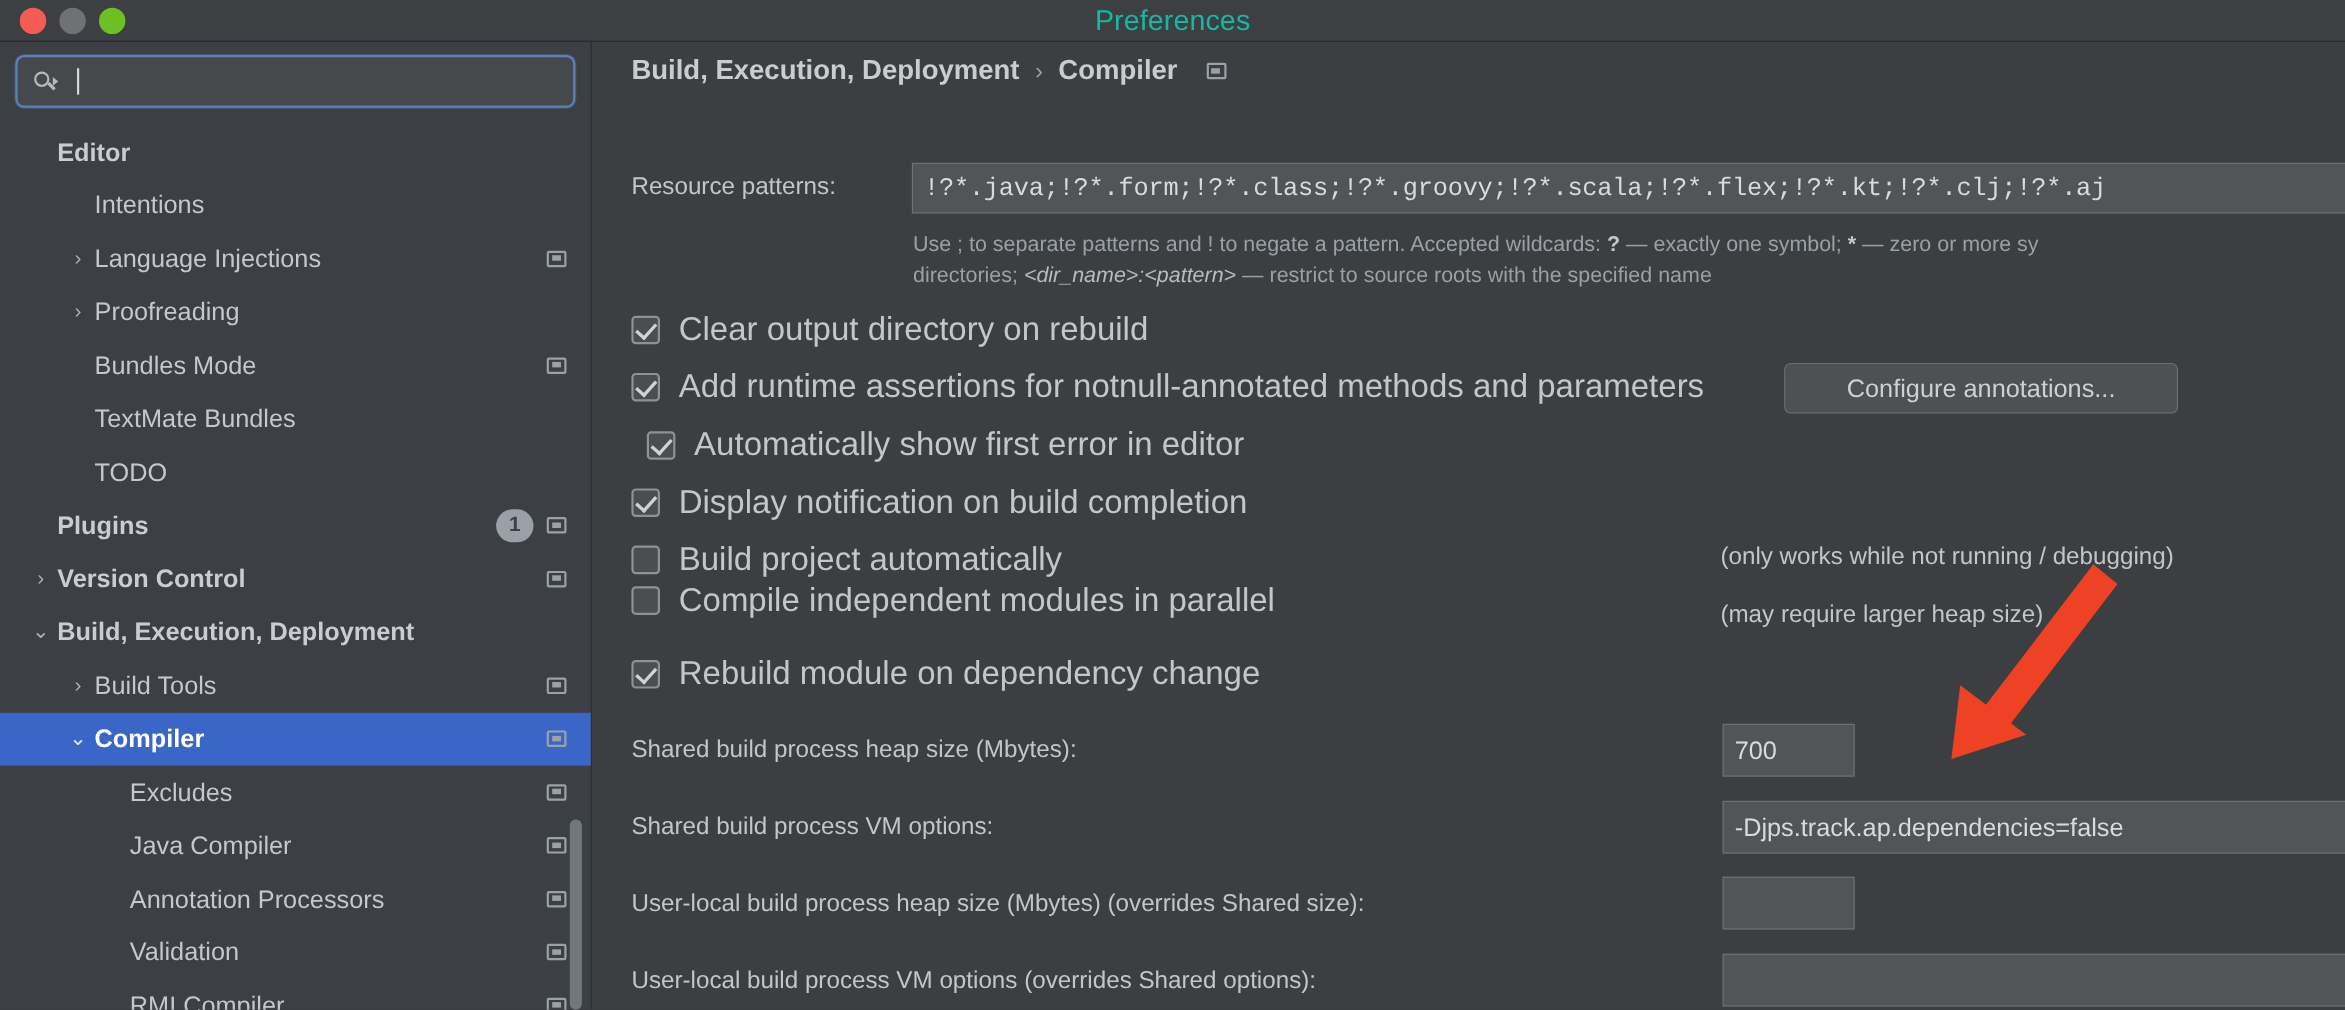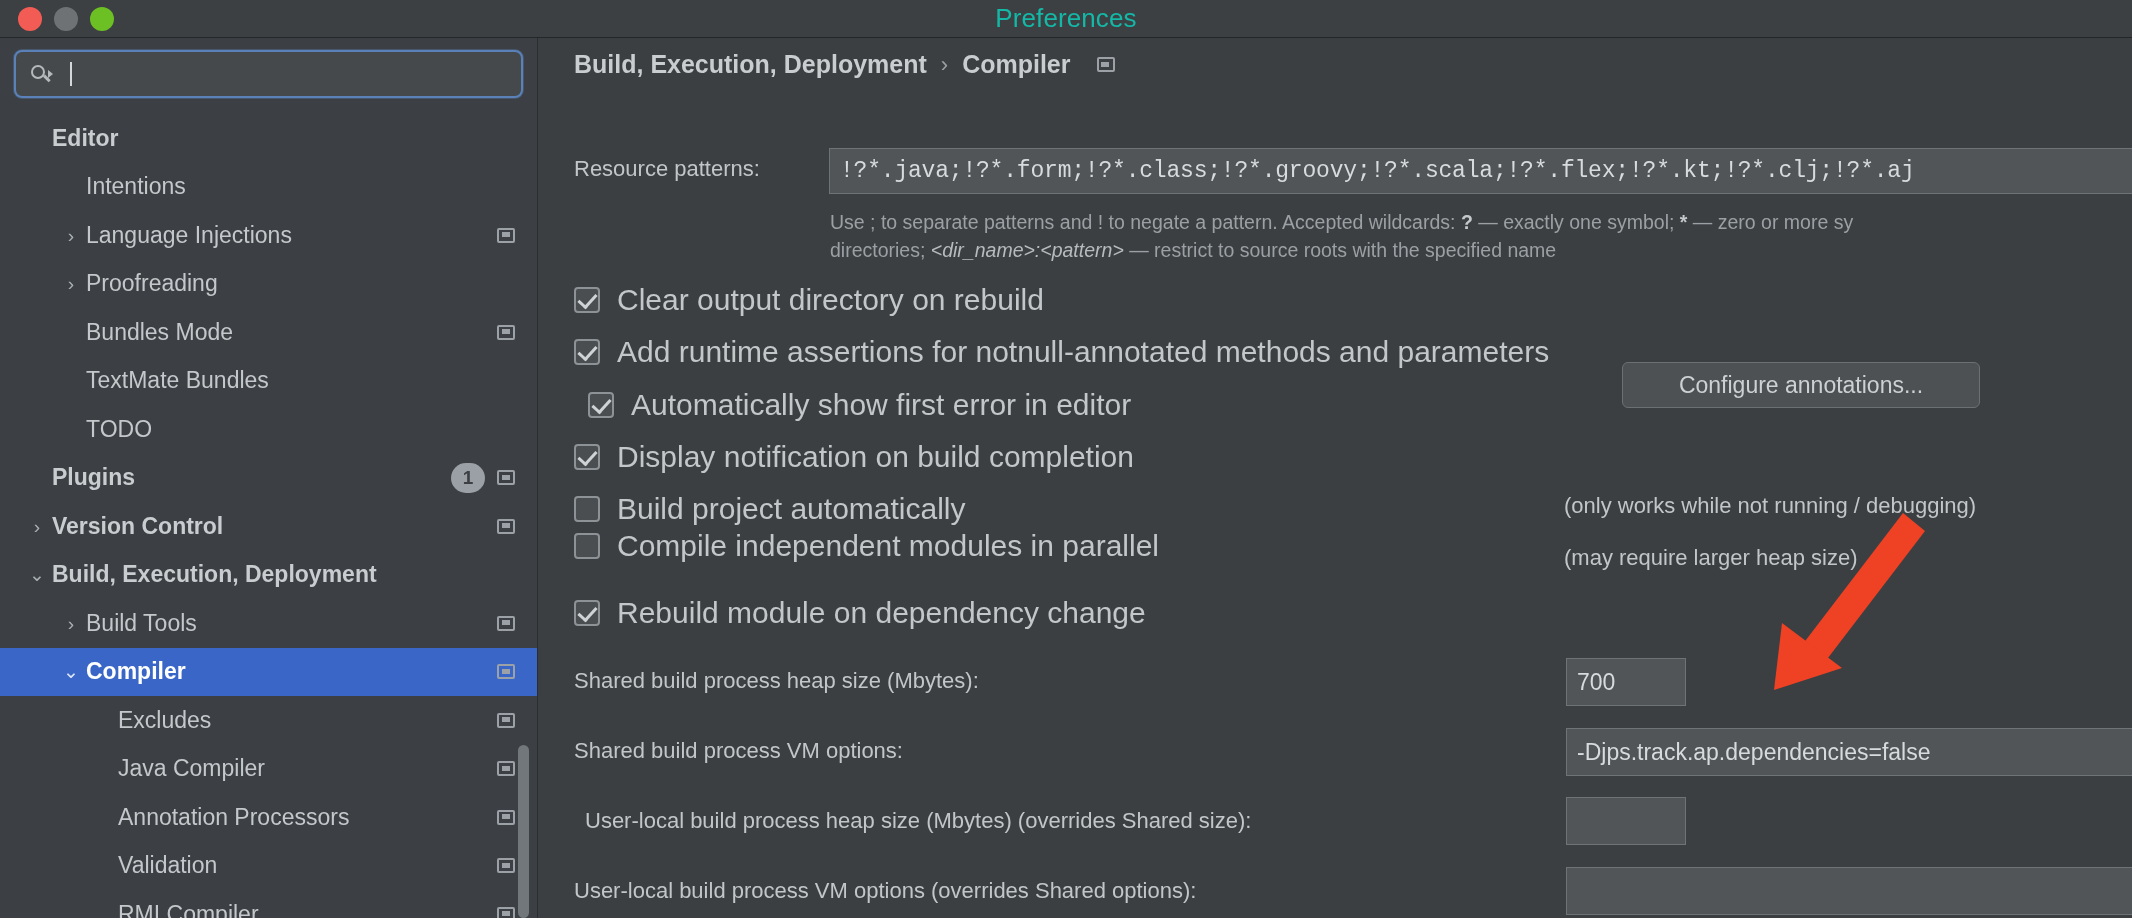"Configure annotations..." .btn { margin-top: 32px -> none }
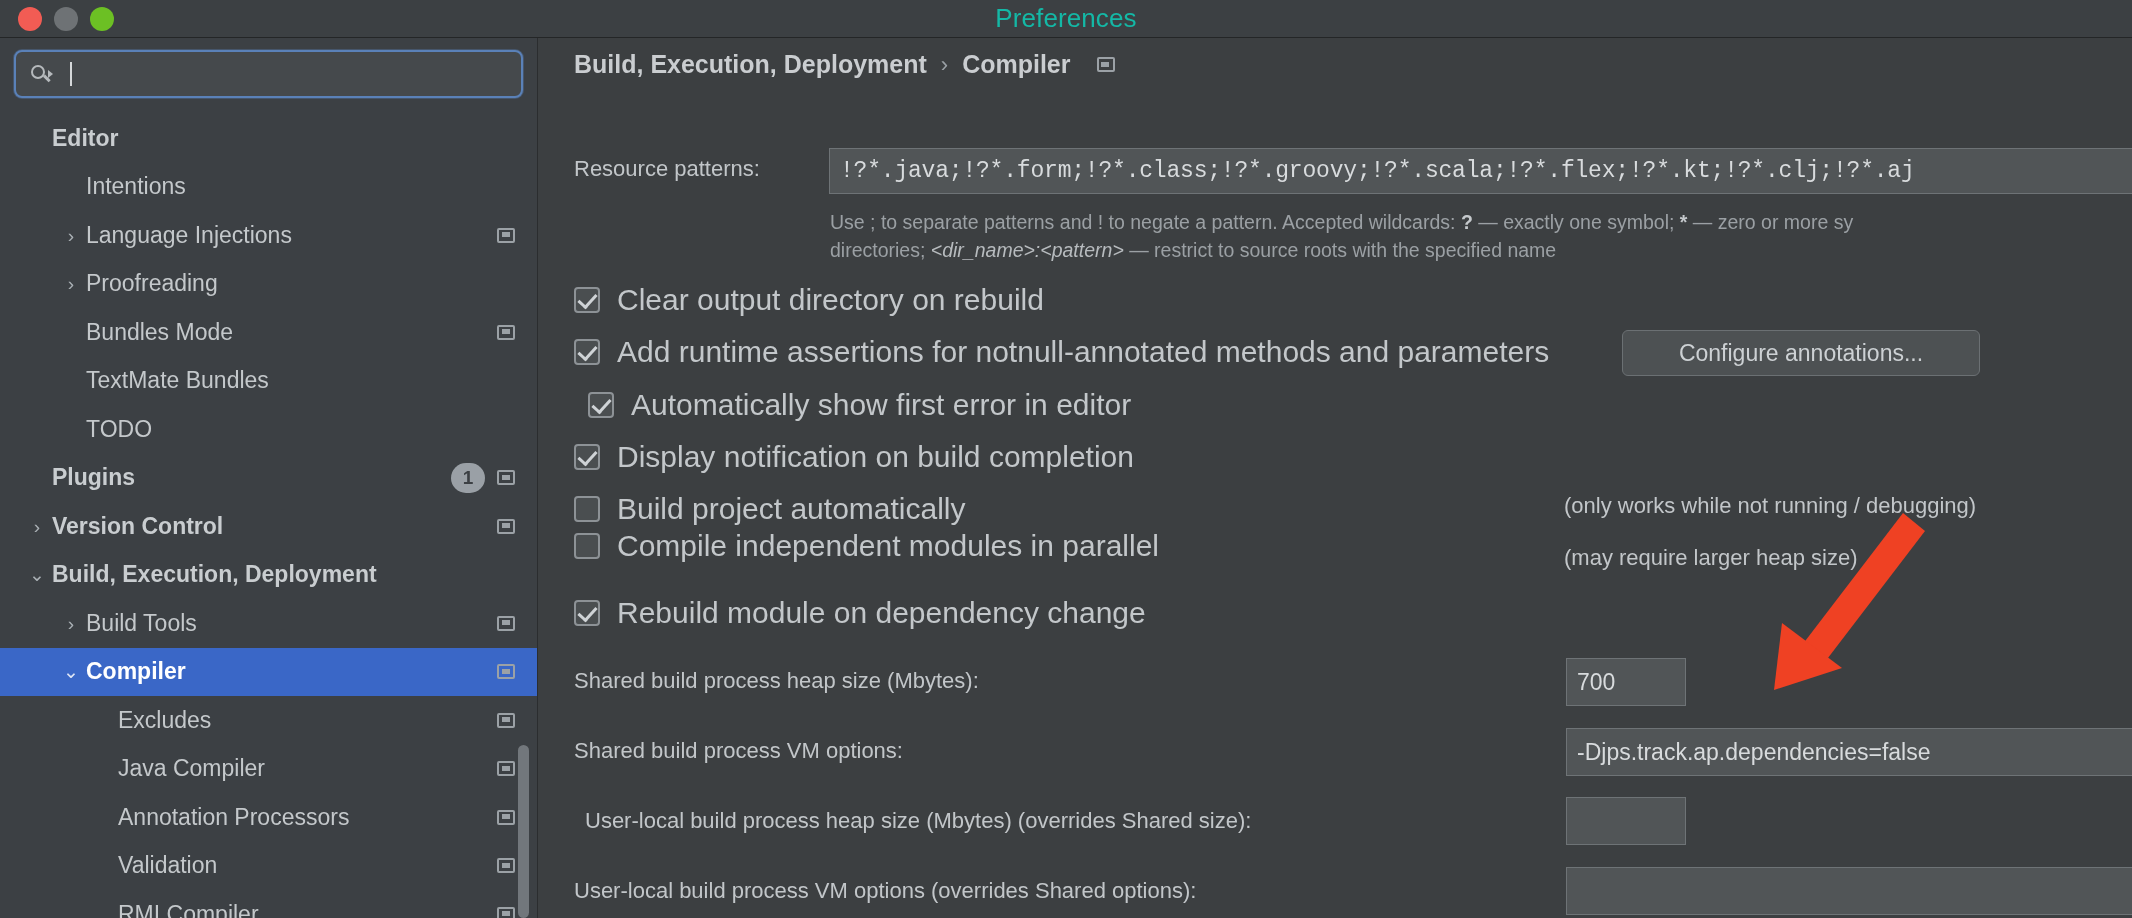"User-local build process heap size" div.field-label { left: 46px -> 35px }
